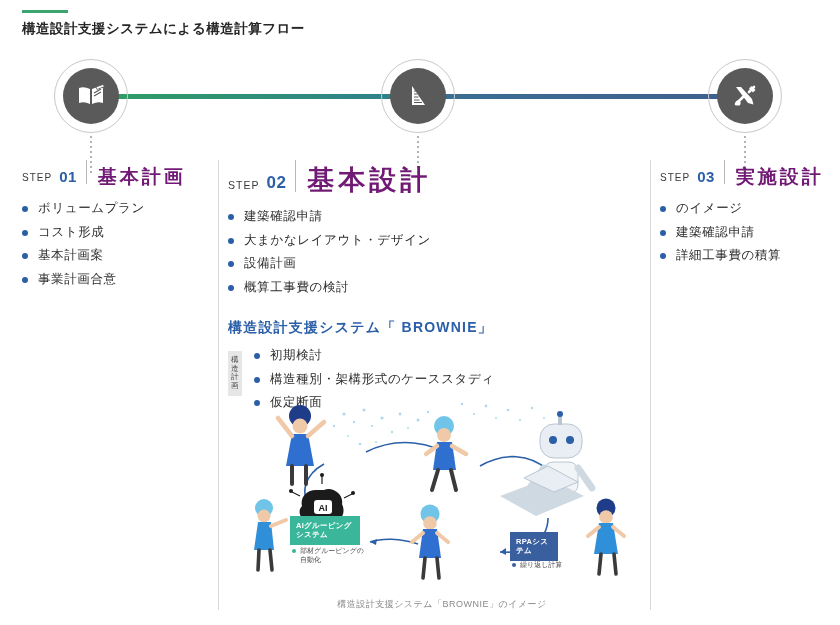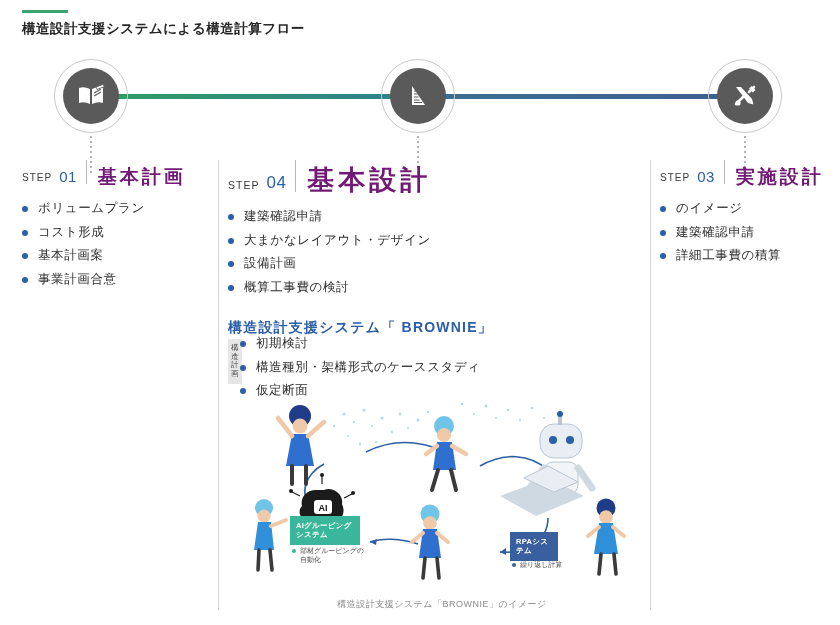"01" .step-num { font-weight: normal -> bold }
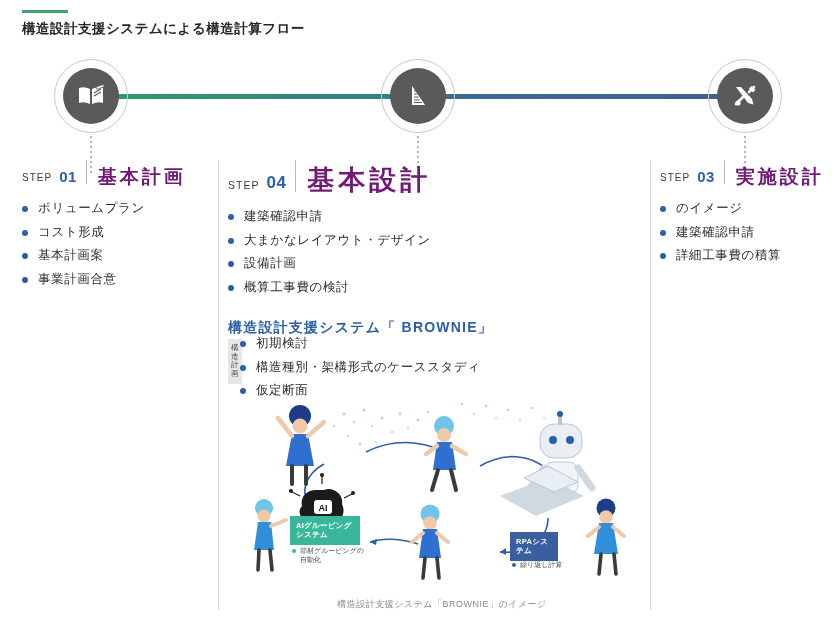"04" span.step-num { text: 04 -> 02 }
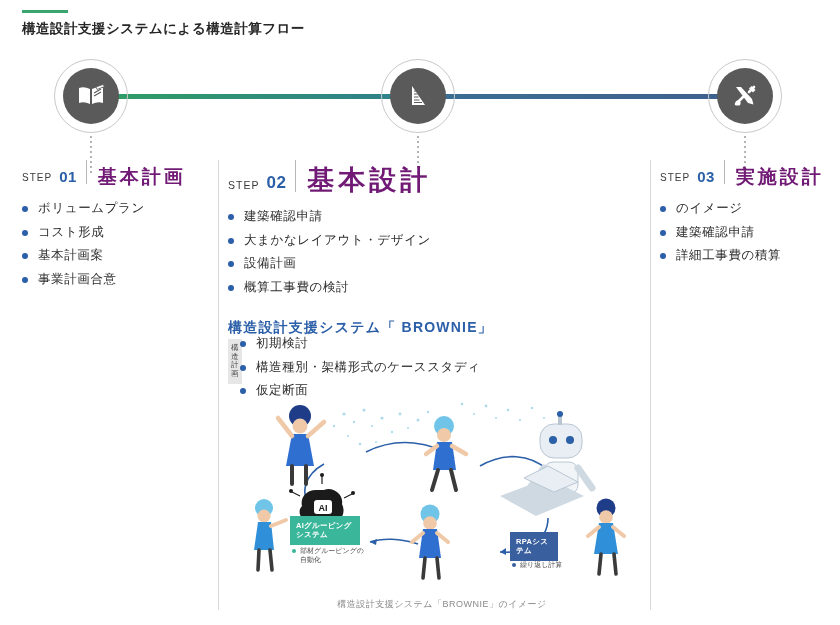"構造設計支援システム「 BROWNIE」" .brownie-head { margin-bottom: none -> 12px }
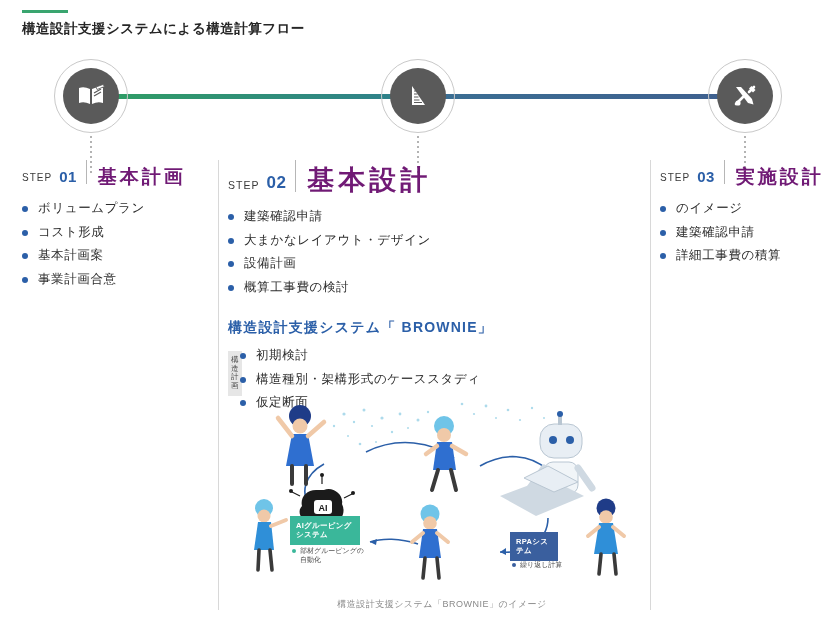"構造計画" .brownie-block { padding-left: 12px -> 26px }
